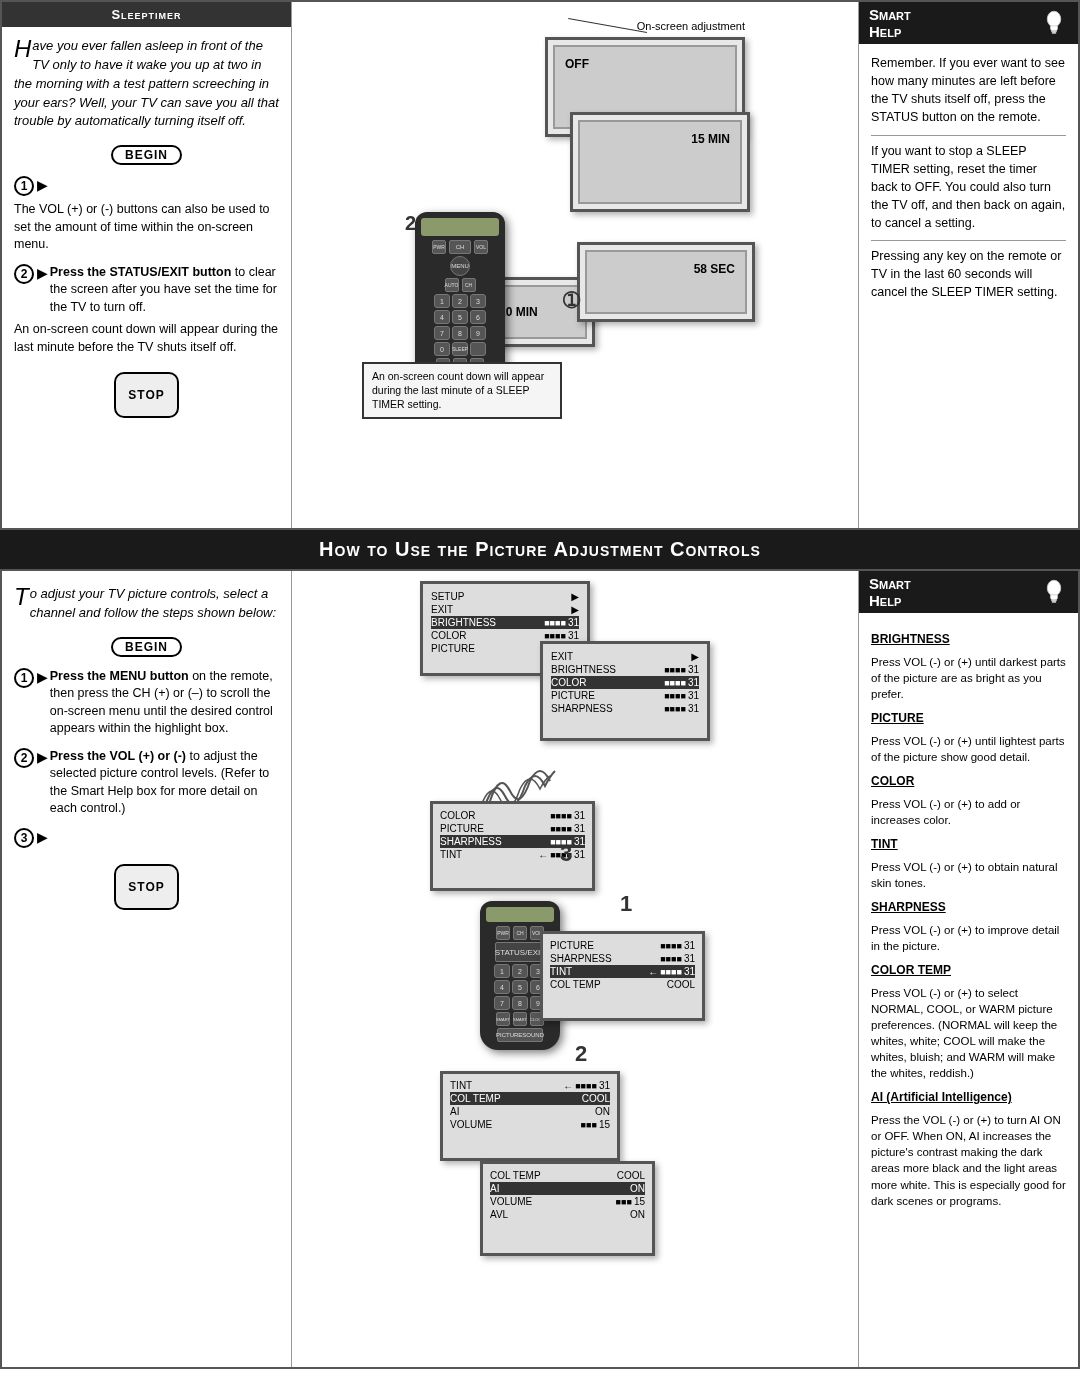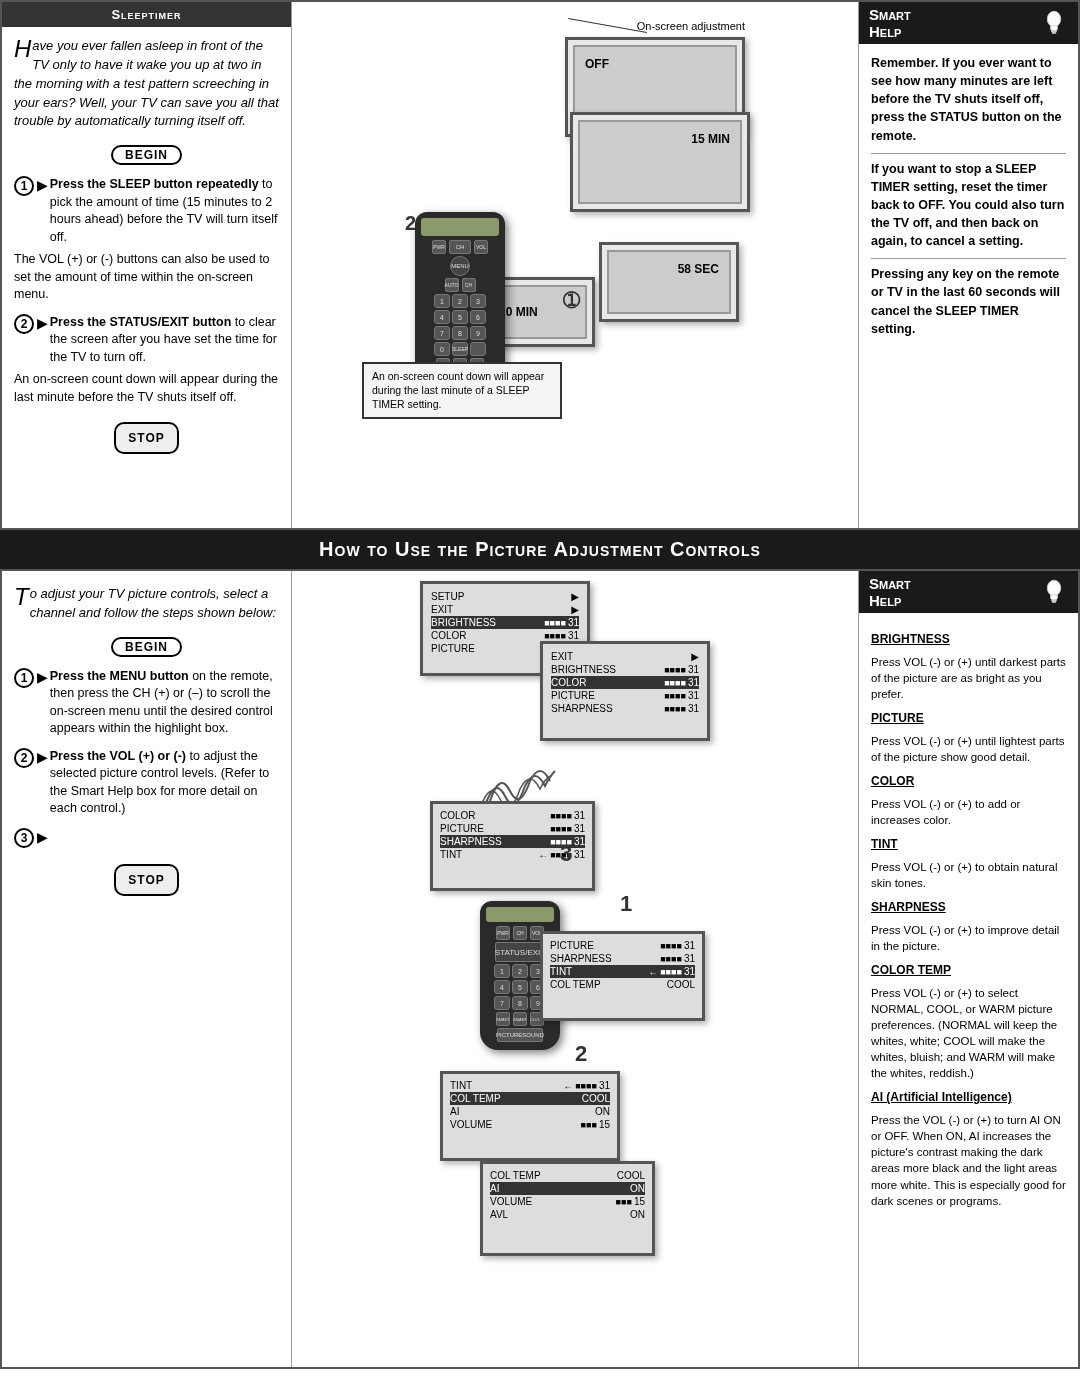"OFF" div.tv-screen { width: 180px -> 200px }
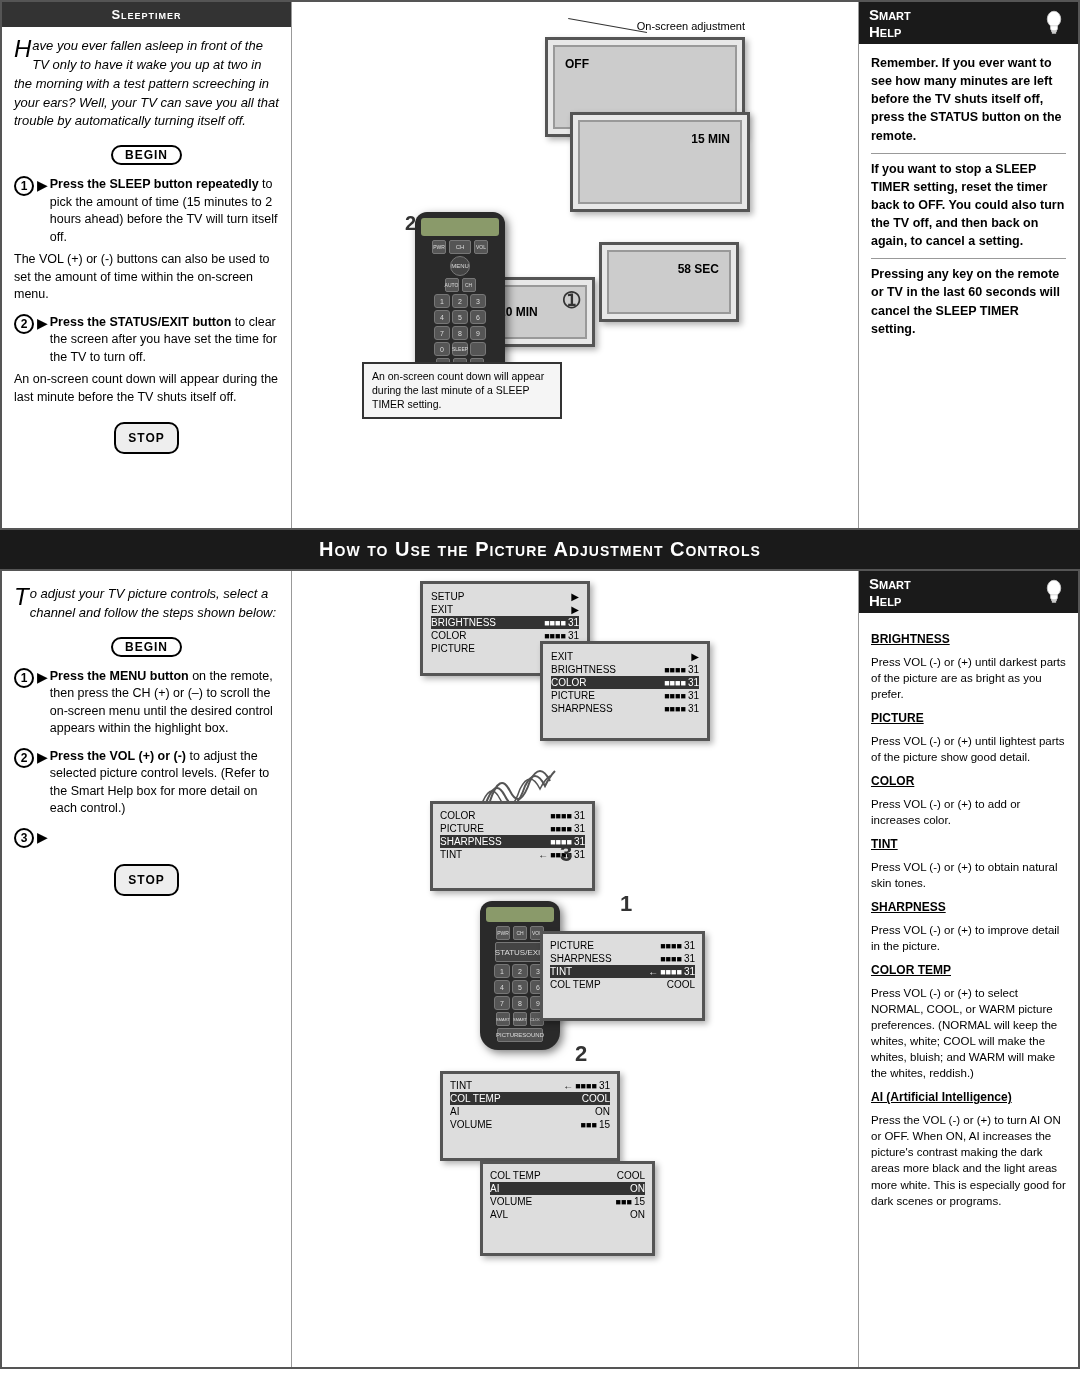"Remember. If you ever want" .right-panel-body p { font-weight: bold -> none }
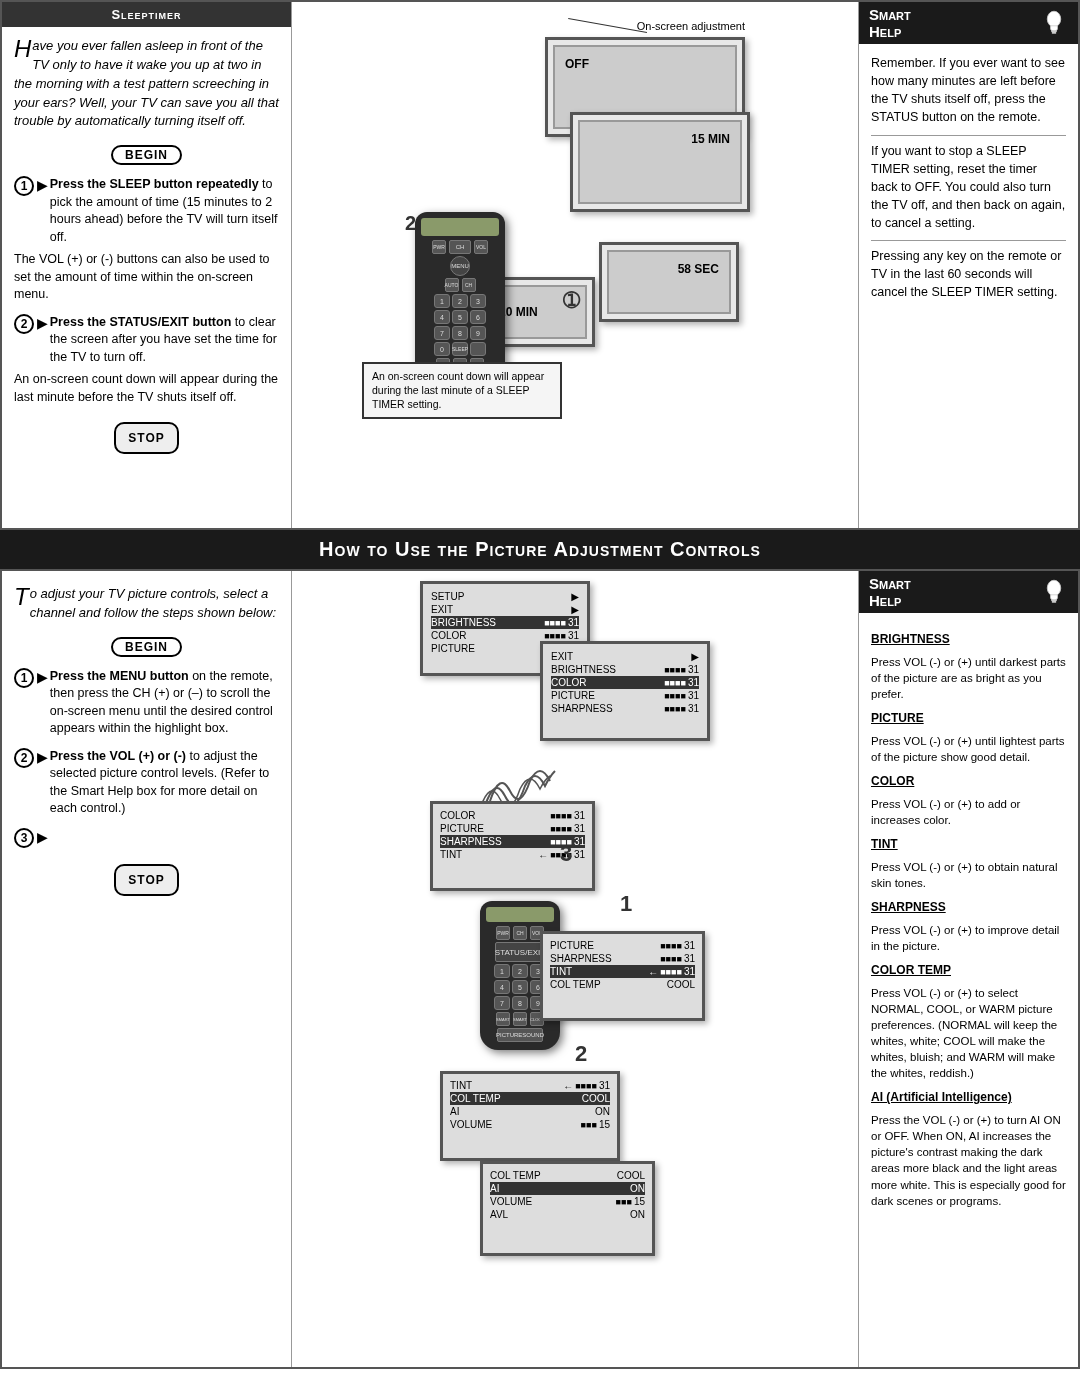"Press the SLEEP button repeatedly" span { html: <span><strong>Press the SLEEP button repeatedly</strong><span> to pick the amount of time (15 minutes to 2 hours ahead) before the TV will turn itself off.</span></span> -> none }
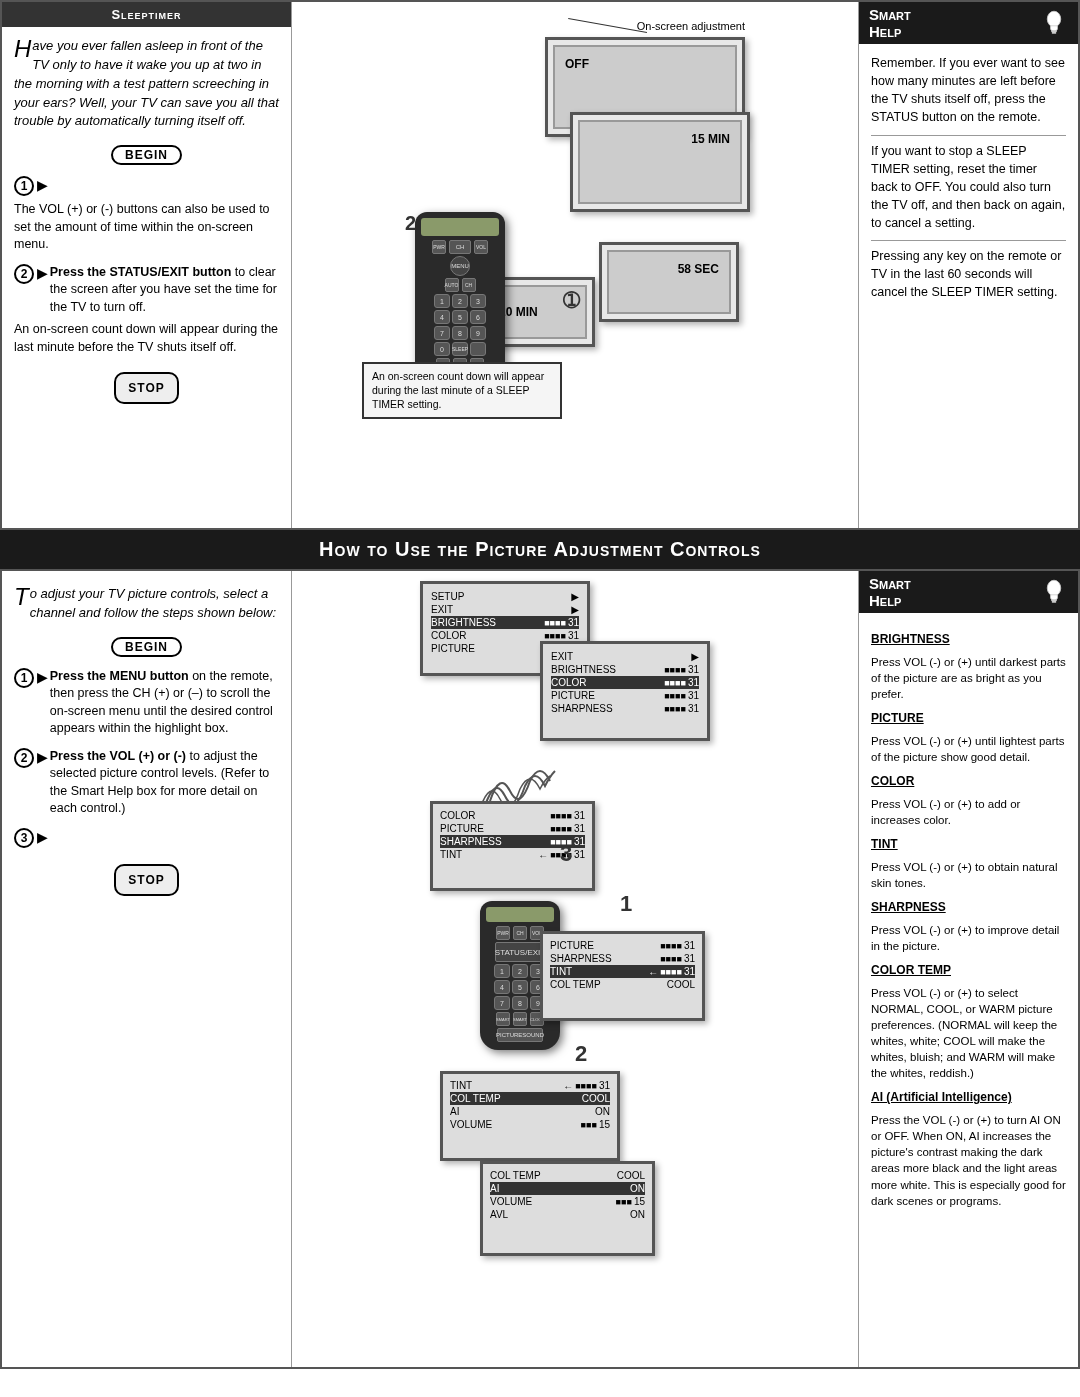"58 SEC" div.tv-screen { right: 16px -> 0; width: 140px -> 178px }
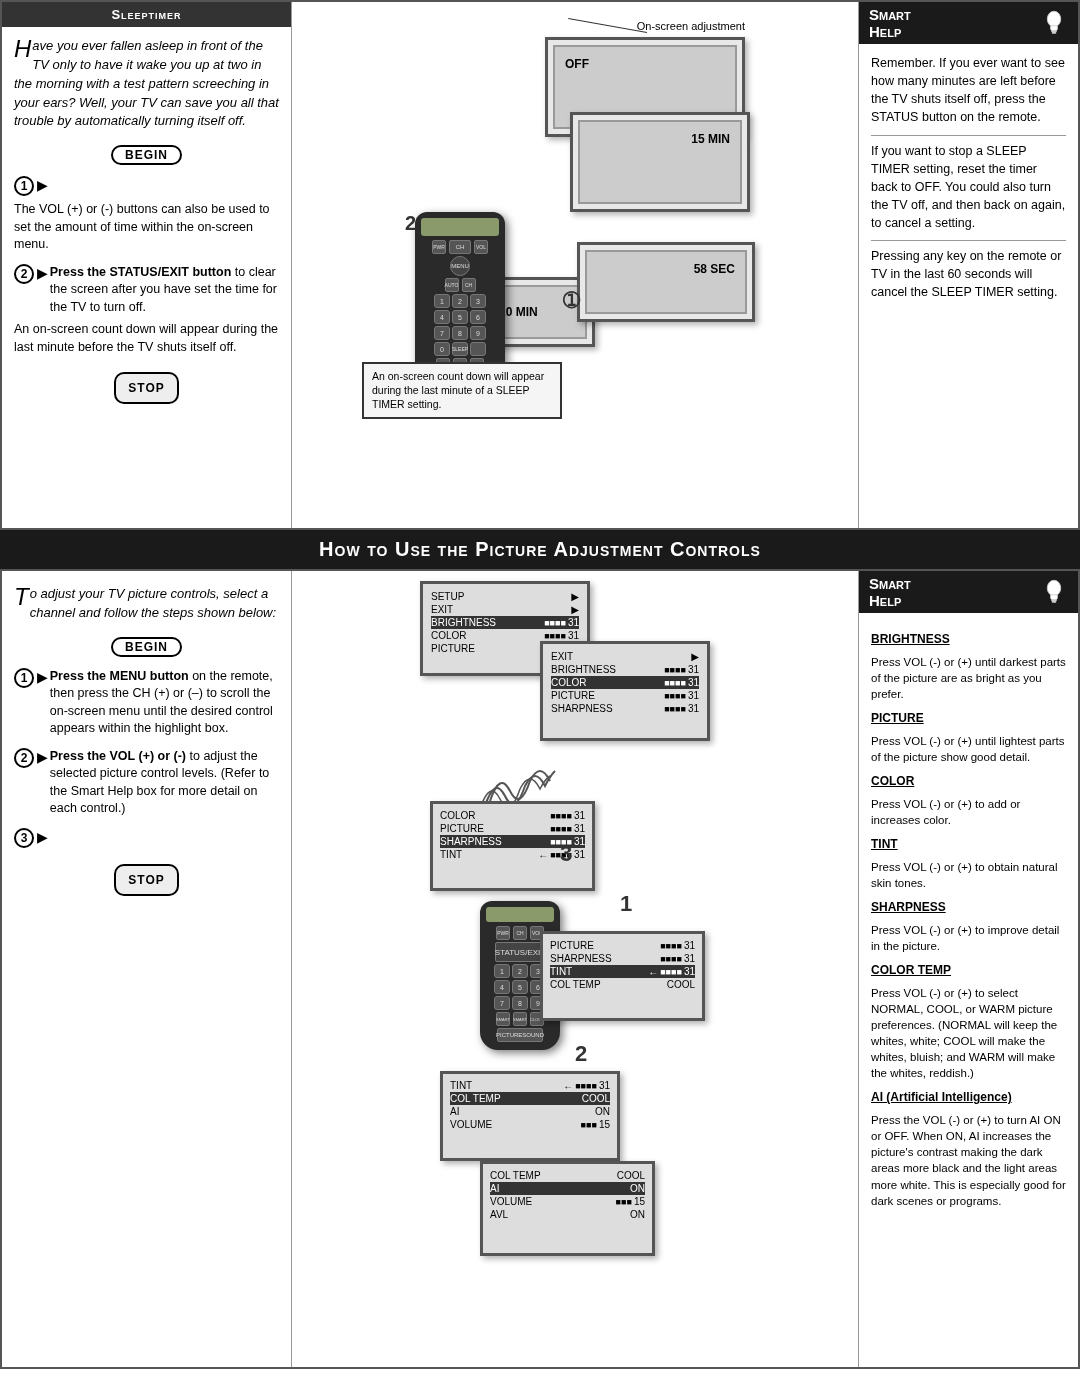"STOP" .stop-badge { padding: 7px 12px -> 14px 12px }
